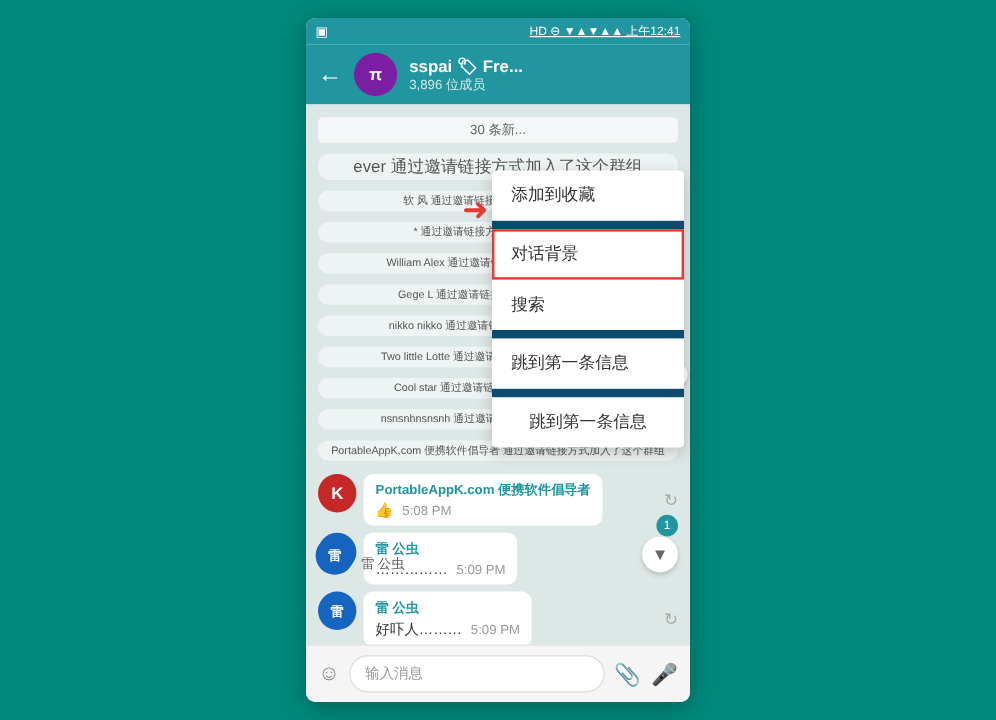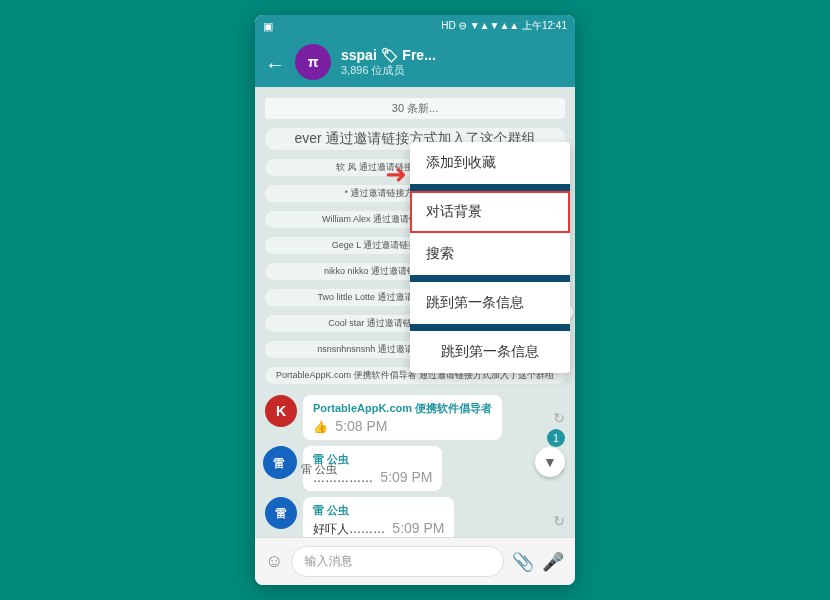"HD ⊖ ▼▲▼▲▲ 上午12:41" .status-right { text-decoration: none -> underline }
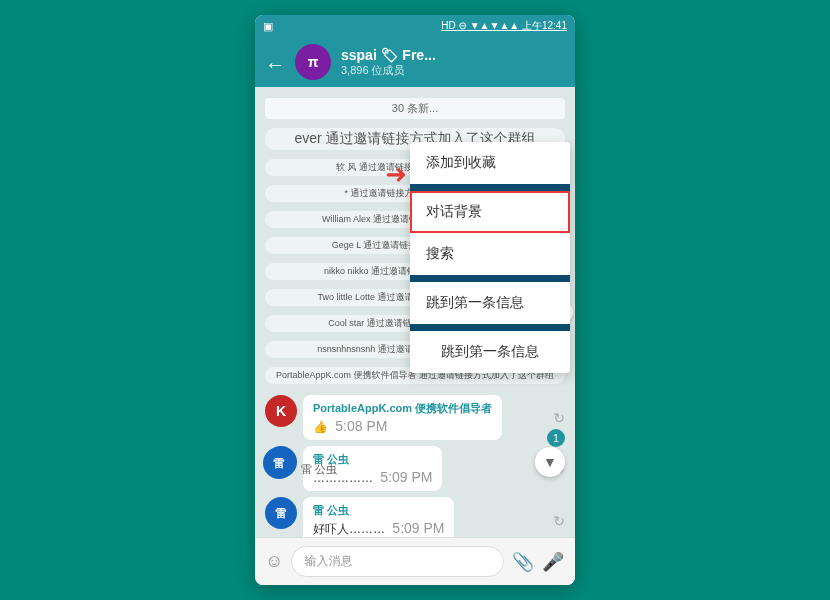"5:08 PM" .msg-time { font-size: 14px -> 11px }
